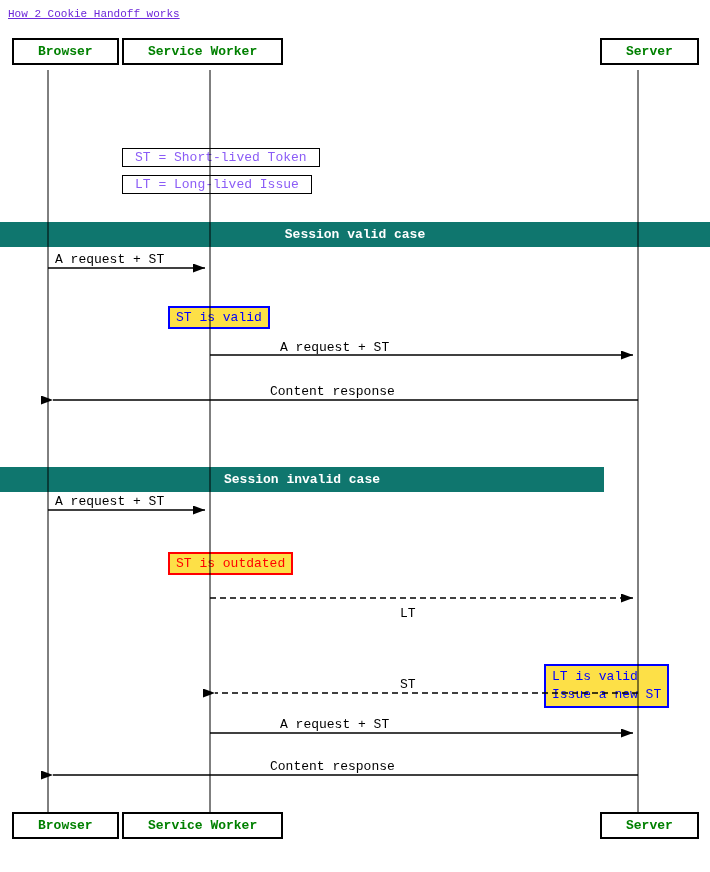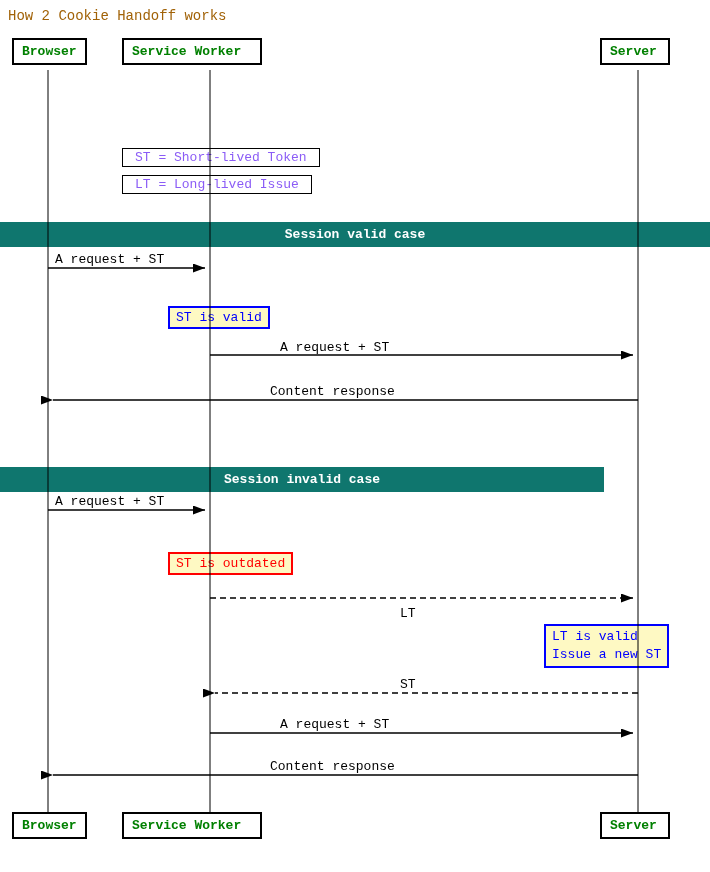"How 2 Cookie Handoff works" .title { color: #a16207 -> #6d28d9; font-size: 14px -> 11px; text-decoration: none -> underline }
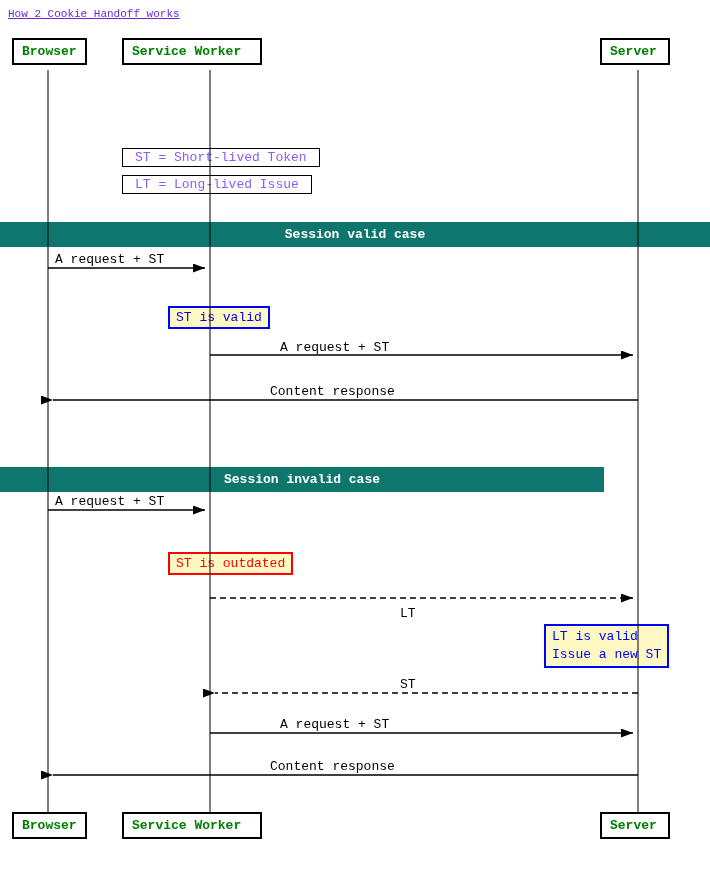"Browser" .box { padding: 4px 8px -> 4px 24px }
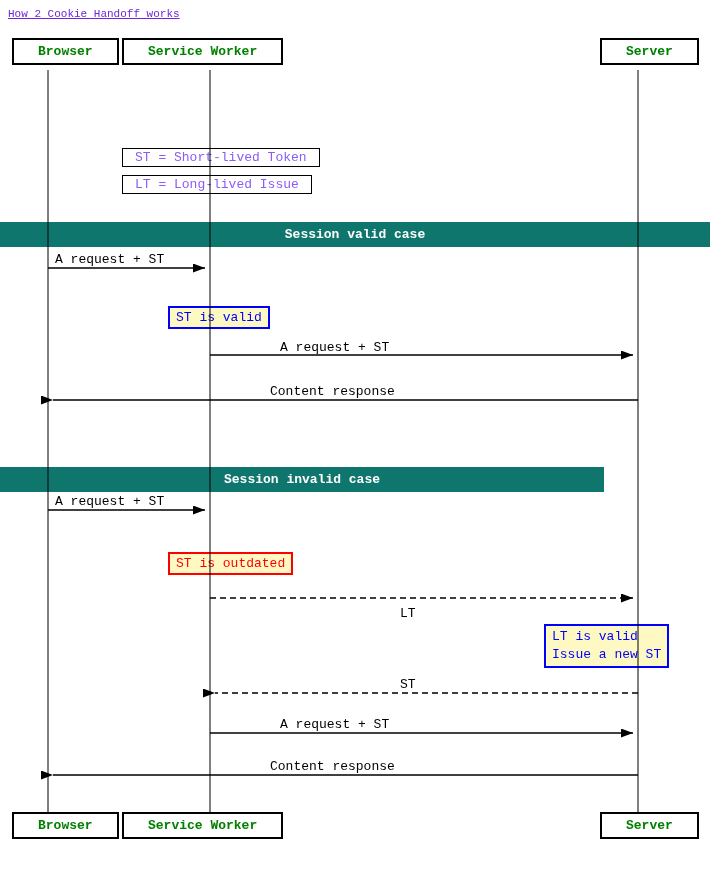"ST is valid" .label-box { background: #fef9c3 -> #fde047 }
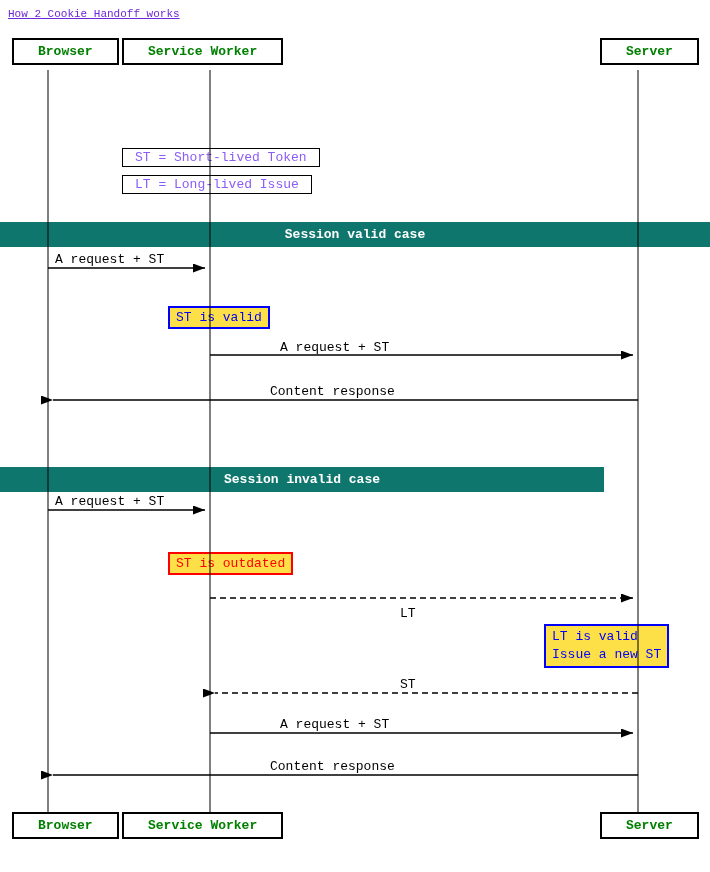"LT is valid" .label-box.blue-multi { margin-top: none -> 40px }
